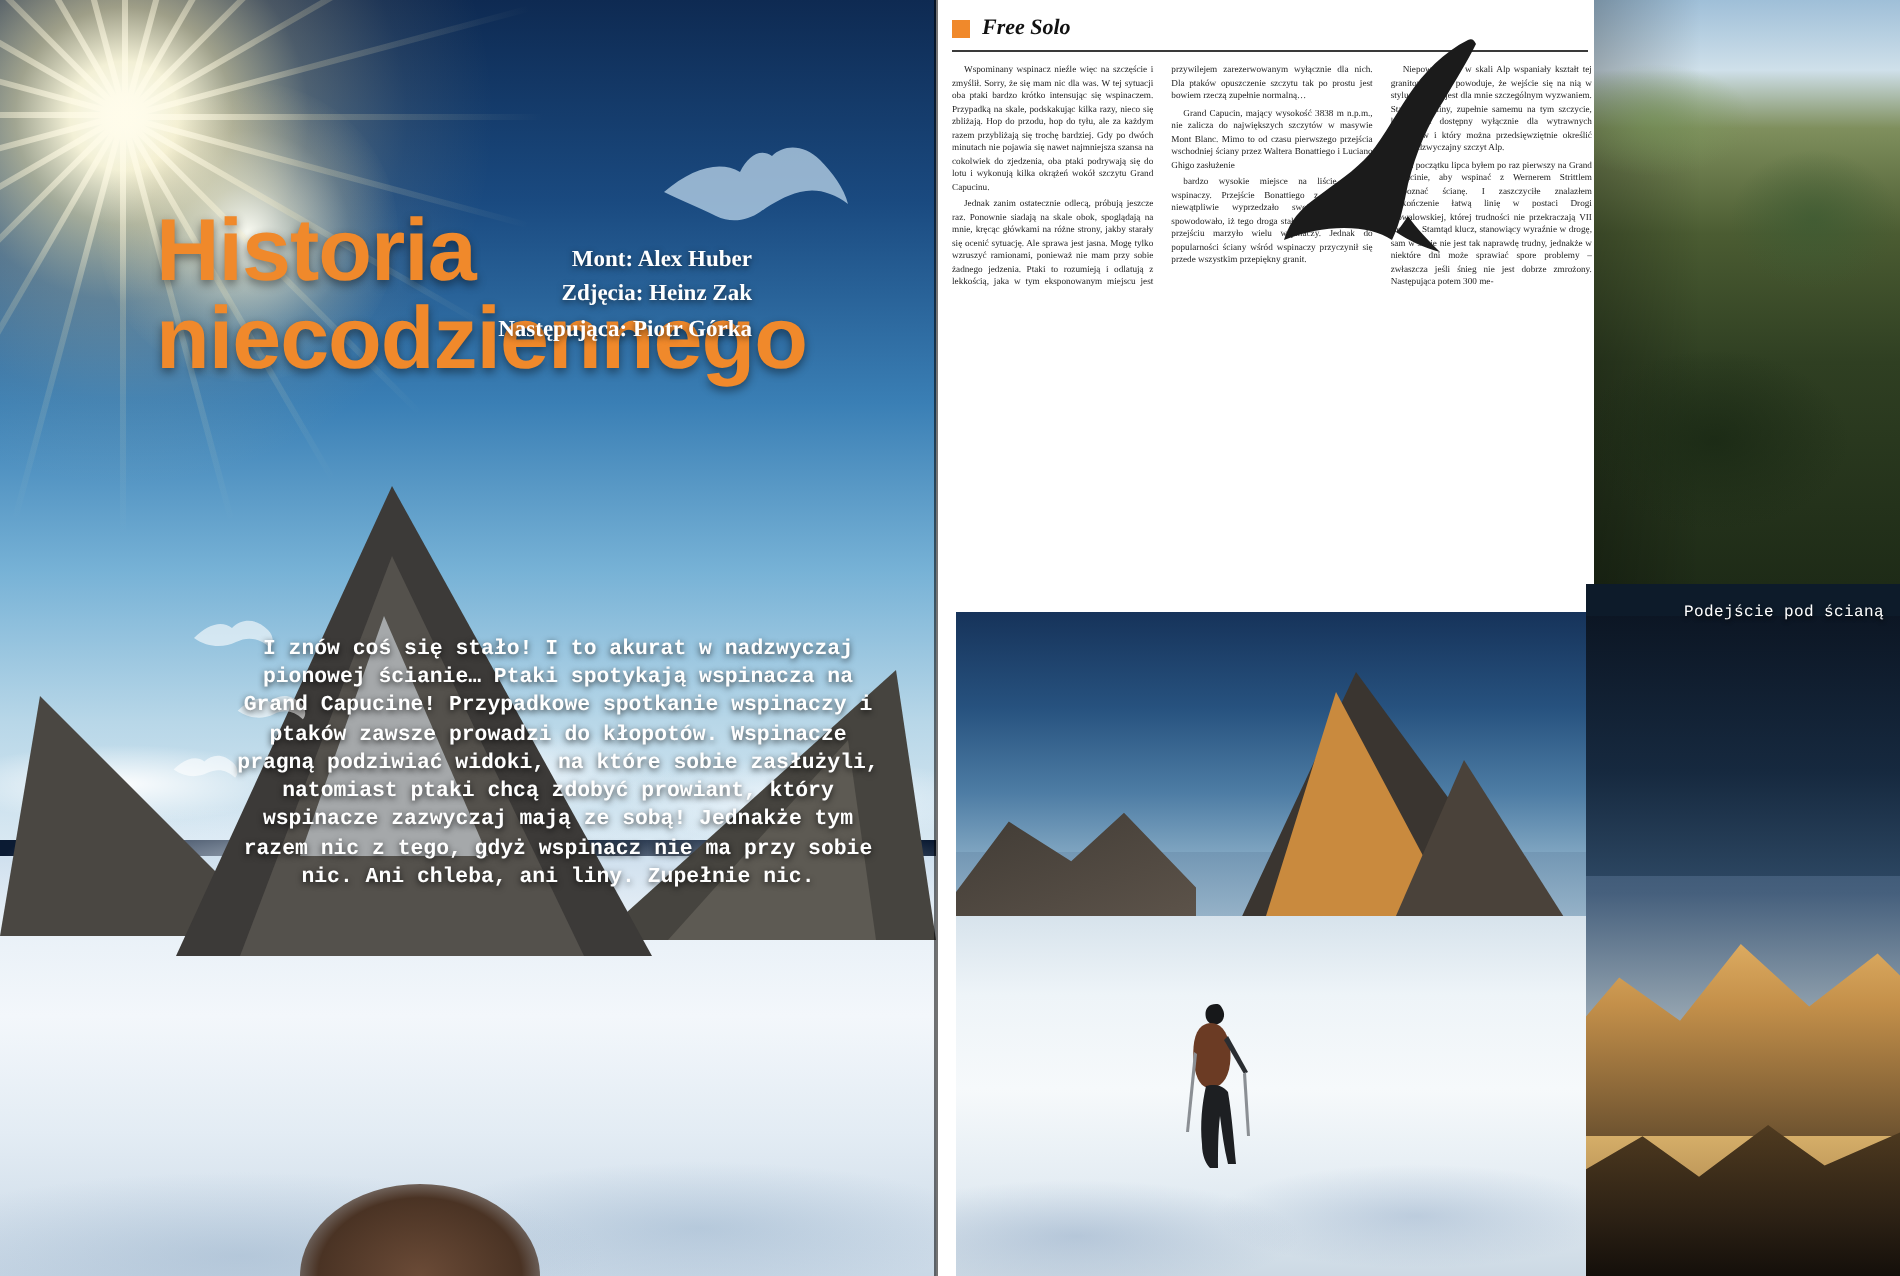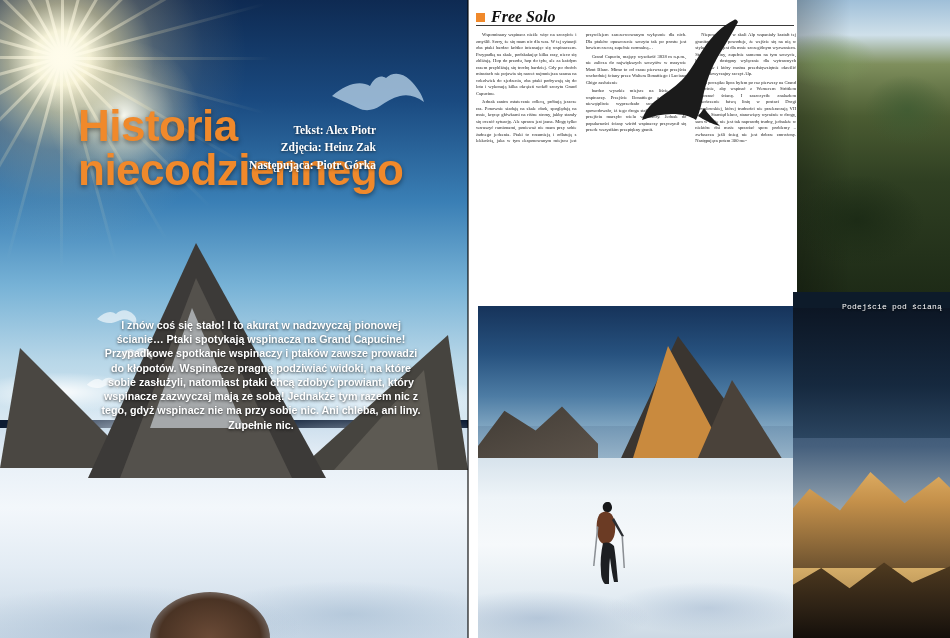"Free Solo" .rubric .txt { font-size: 16px -> 11px }
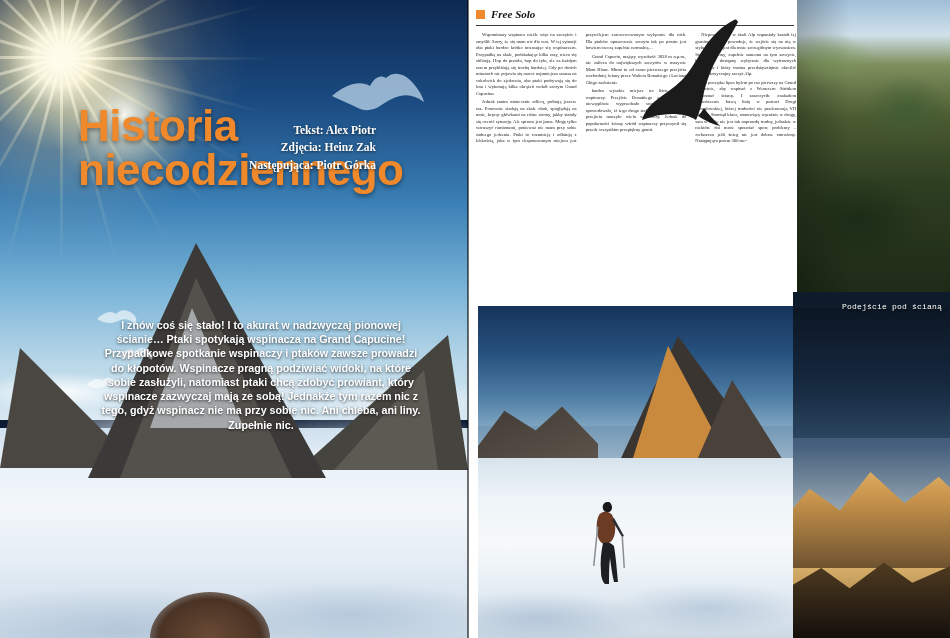"Tekst: Alex Piotr" div { text: Tekst: Alex Piotr -> Mont: Alex Huber }
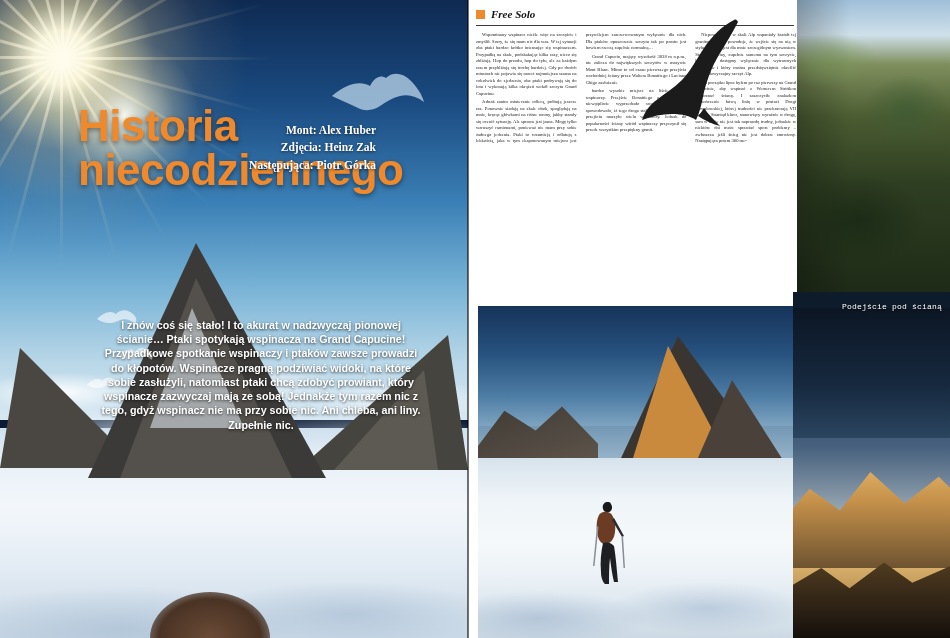"I znów coś się stało!" .lede { font-family: Liberation Sans, sans-serif -> Liberation Mono, monospace; left: 98px -> 116px }
